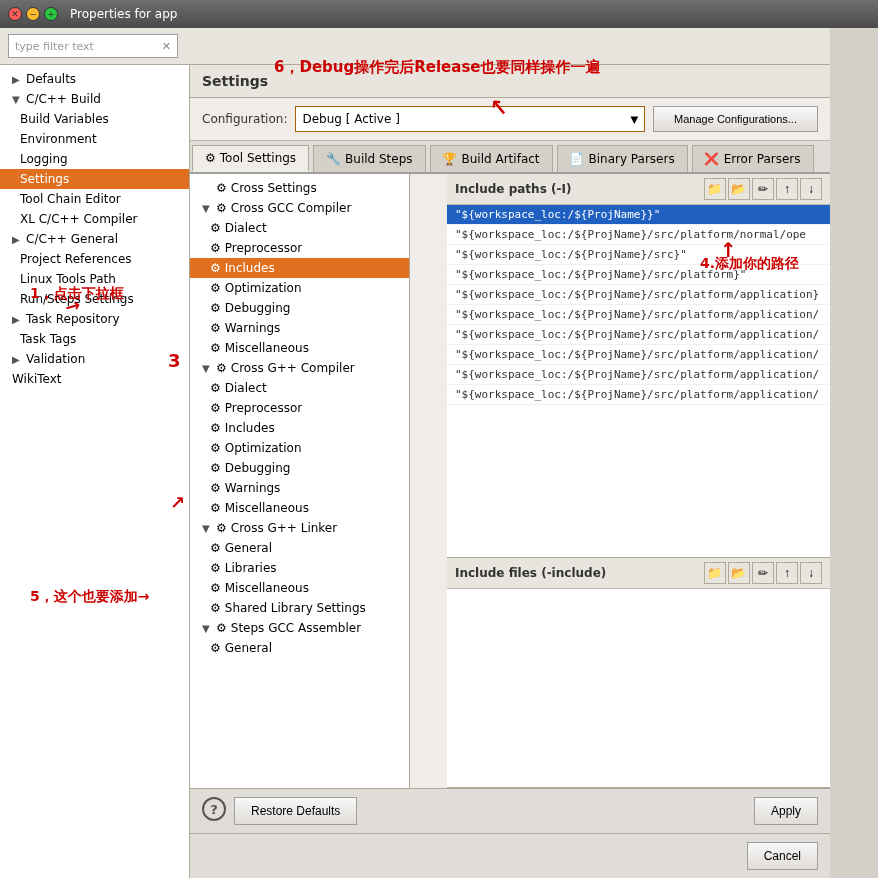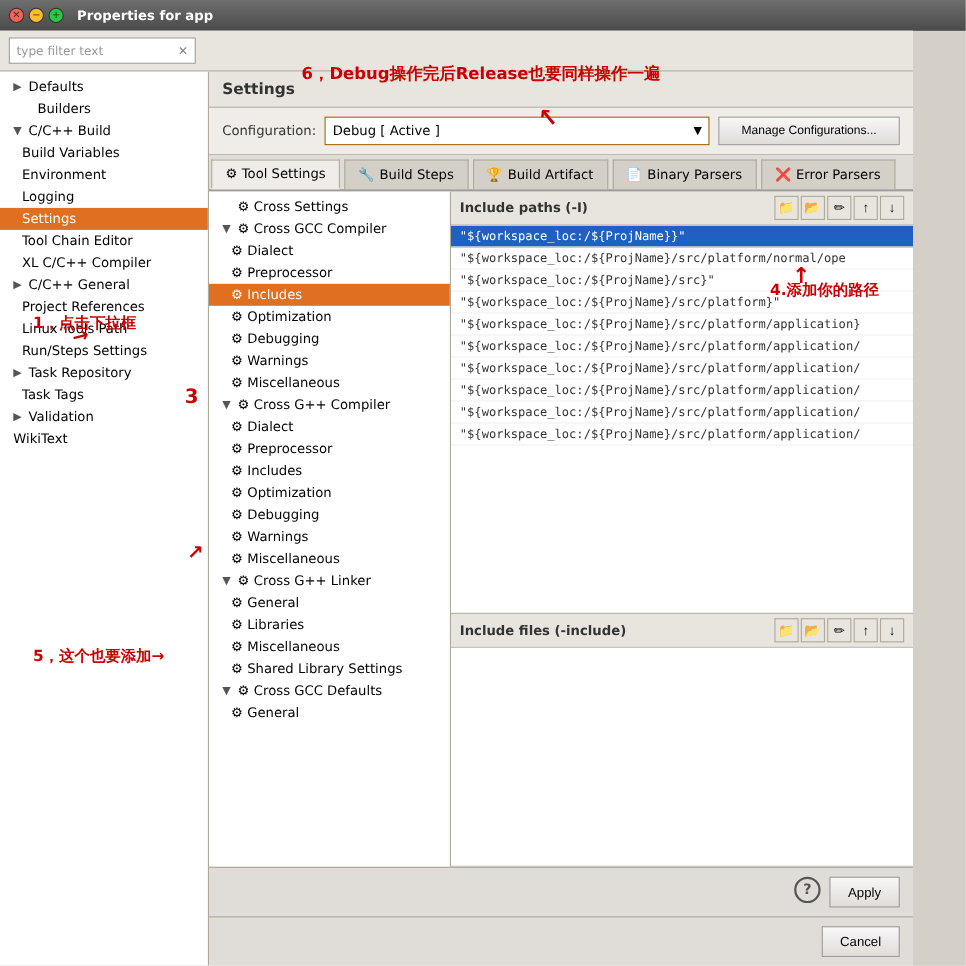"Properties for app" .title-text { font-weight: bold -> normal }
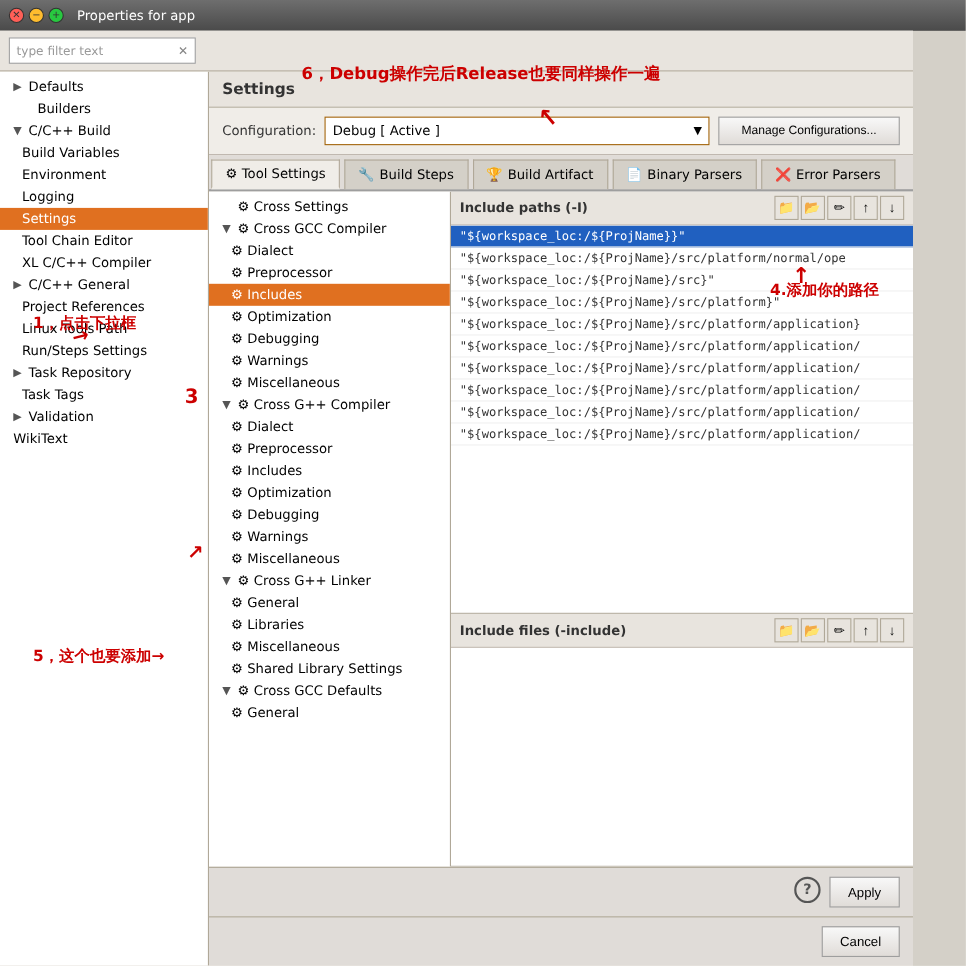"Builders" div.tree-item { html: <div> <span></span> <span>Builders</span> </div> -> none }
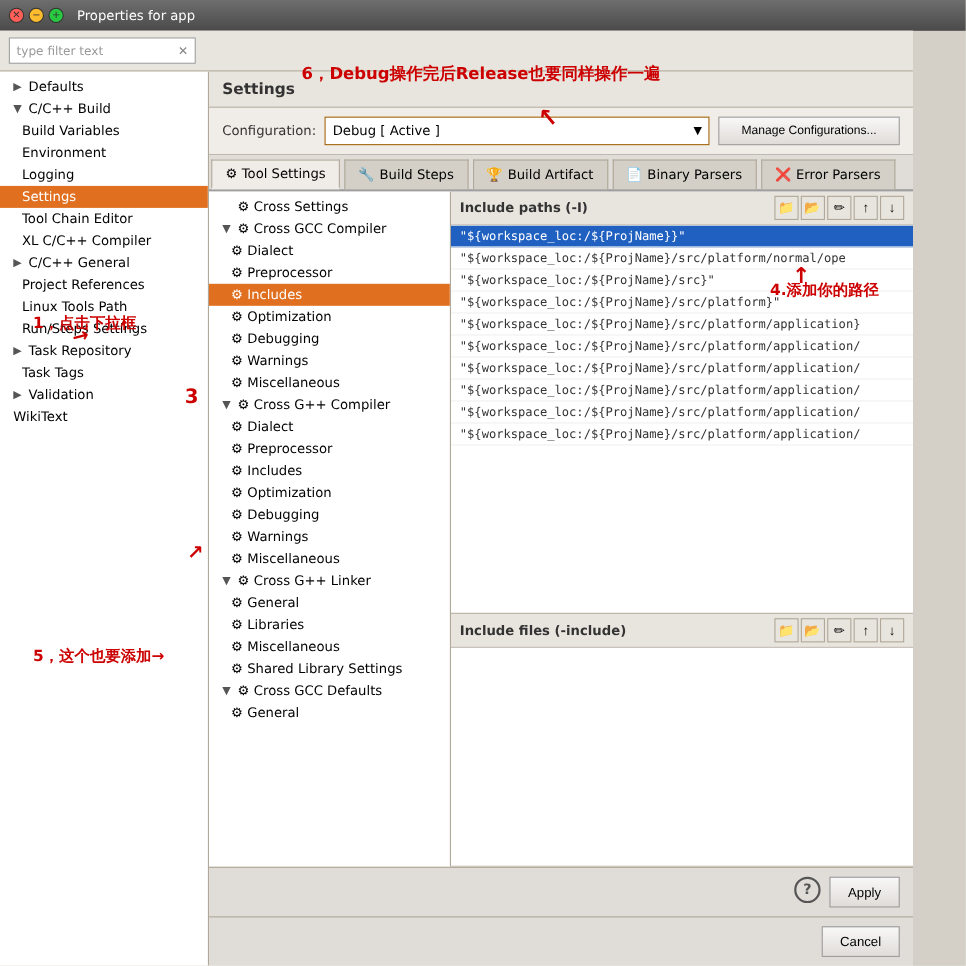"Include paths (-I)" .include-section { margin-left: none -> 37px }
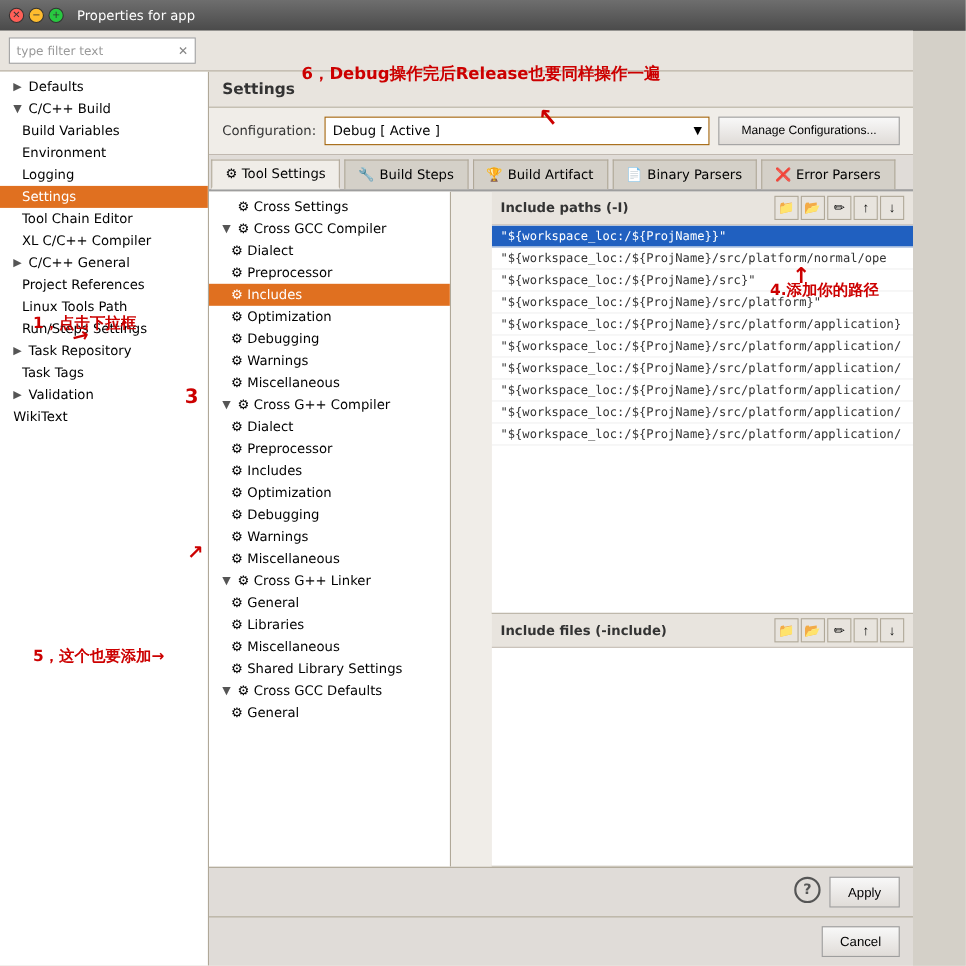"Cross GCC Defaults" span { text: Cross GCC Defaults -> Steps GCC Assembler }
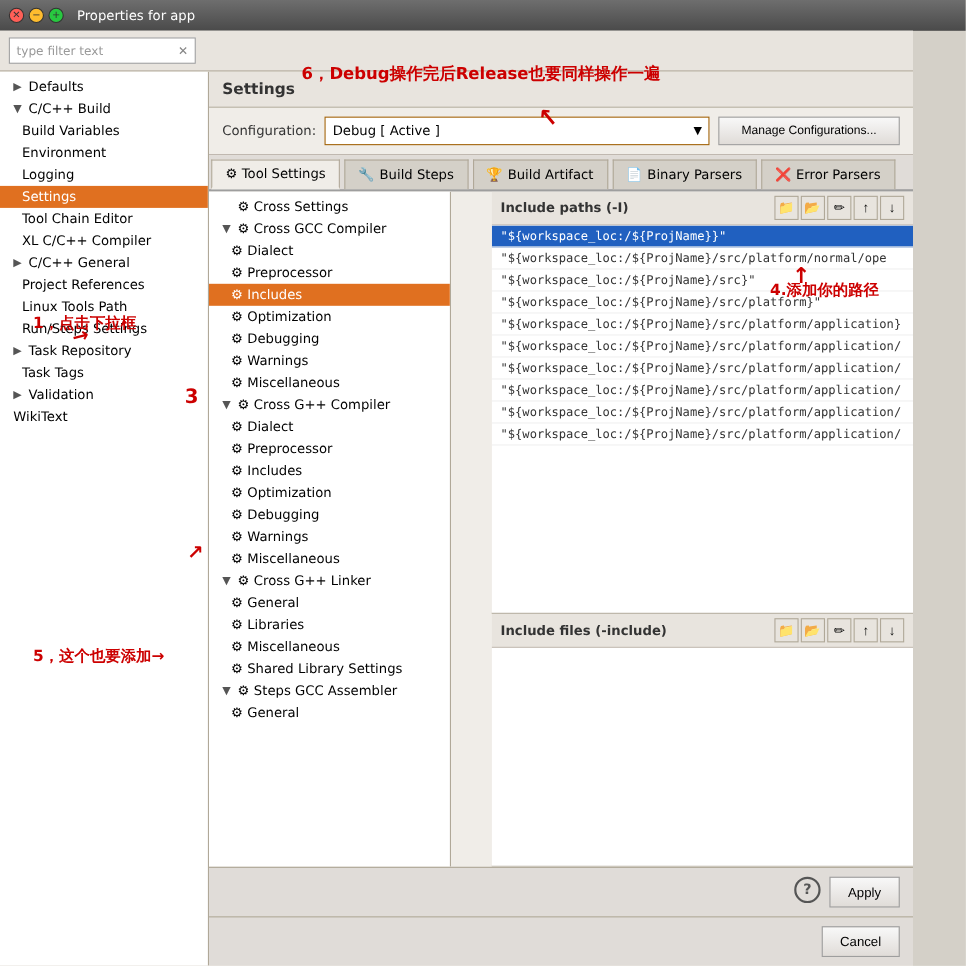"Restore Defaults" button.restore-btn { html: none -> <button>Restore Defaults</button> }
